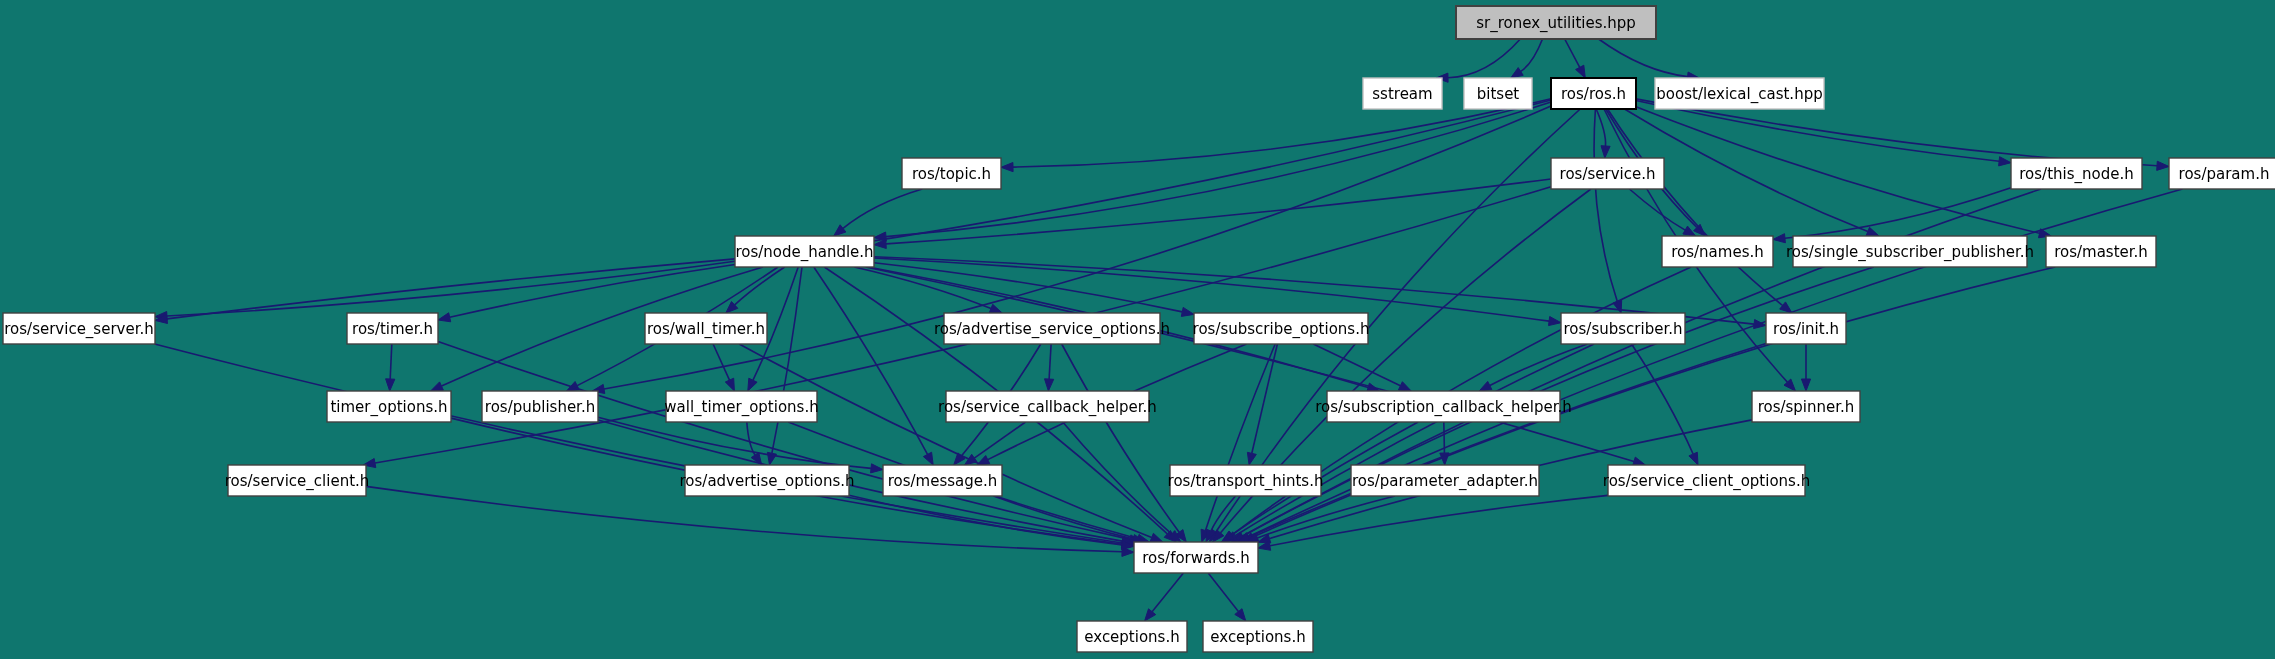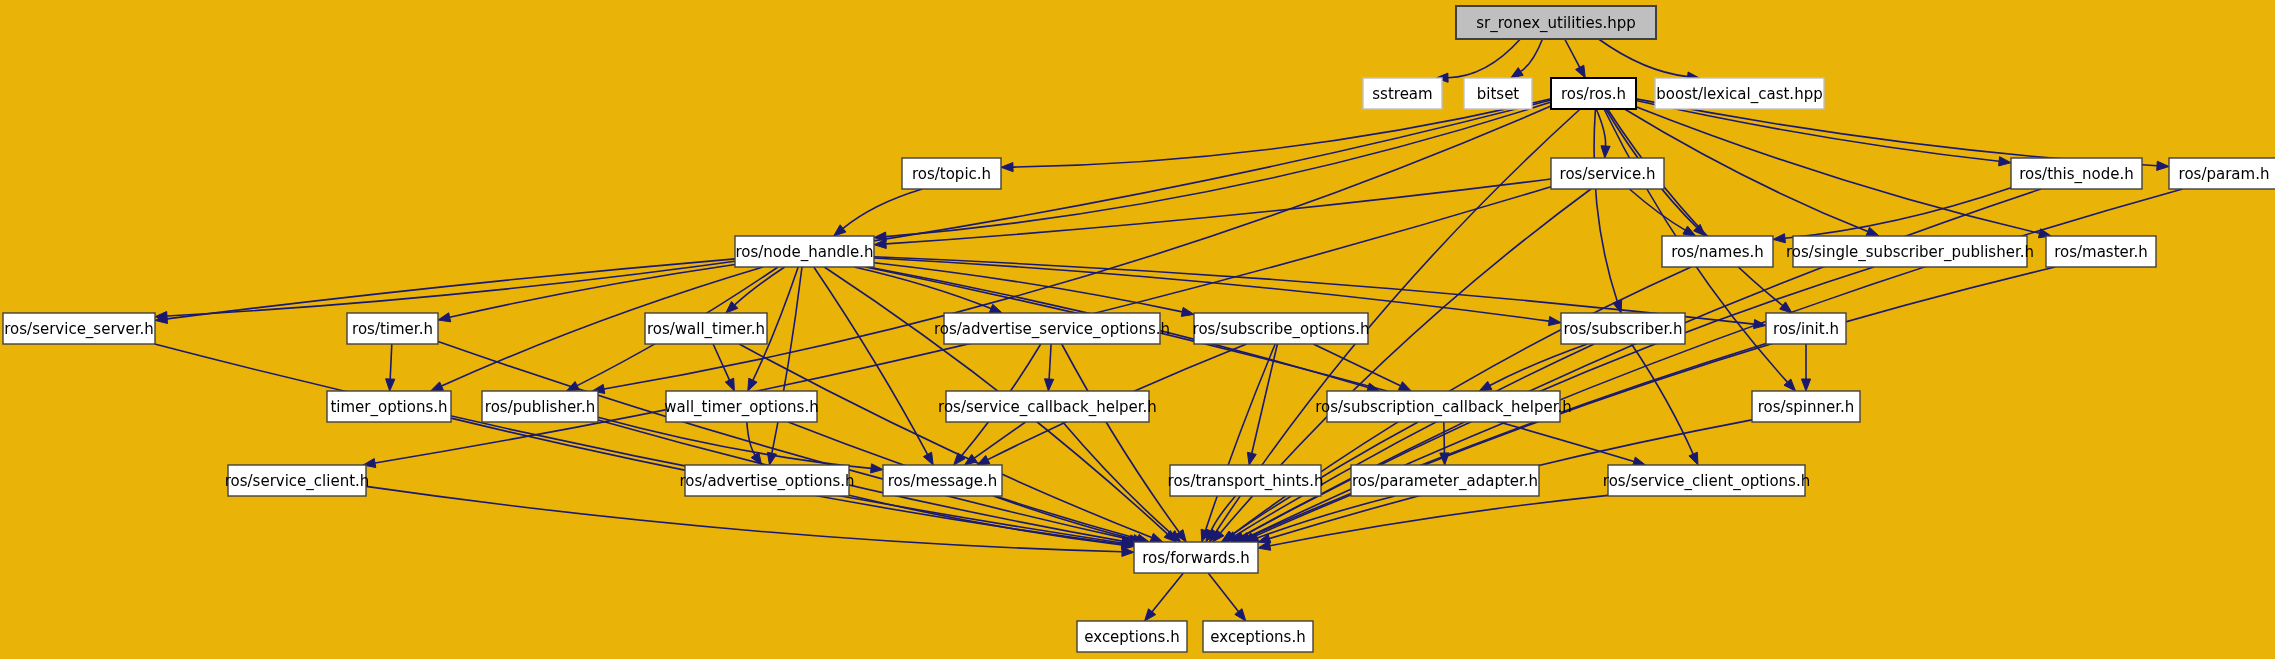"sr_ronex_utilities.hpp" #graph-root { background: #eab308 -> #0f766e }
